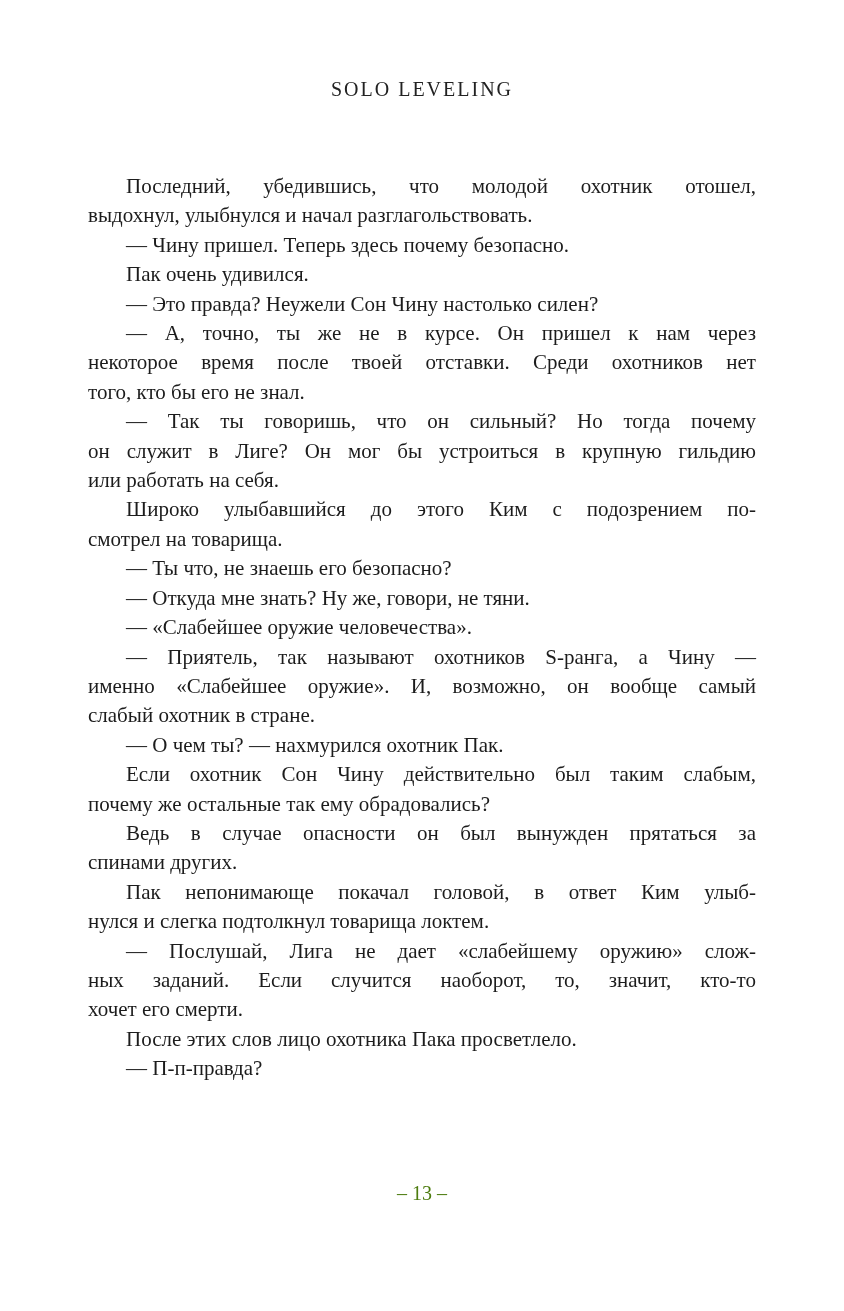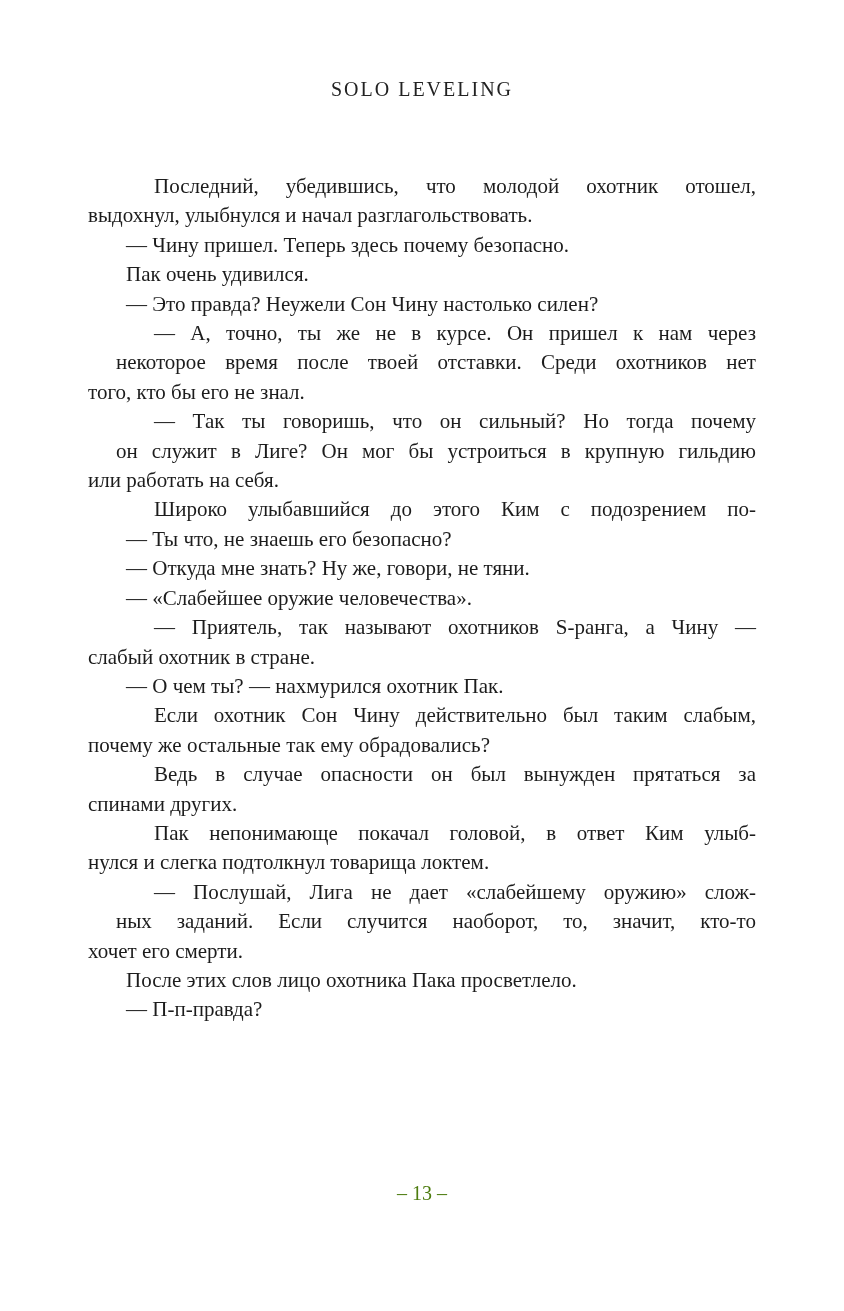"Последний, убедившись, что молодой" .line.just { margin-left: 28px -> none }
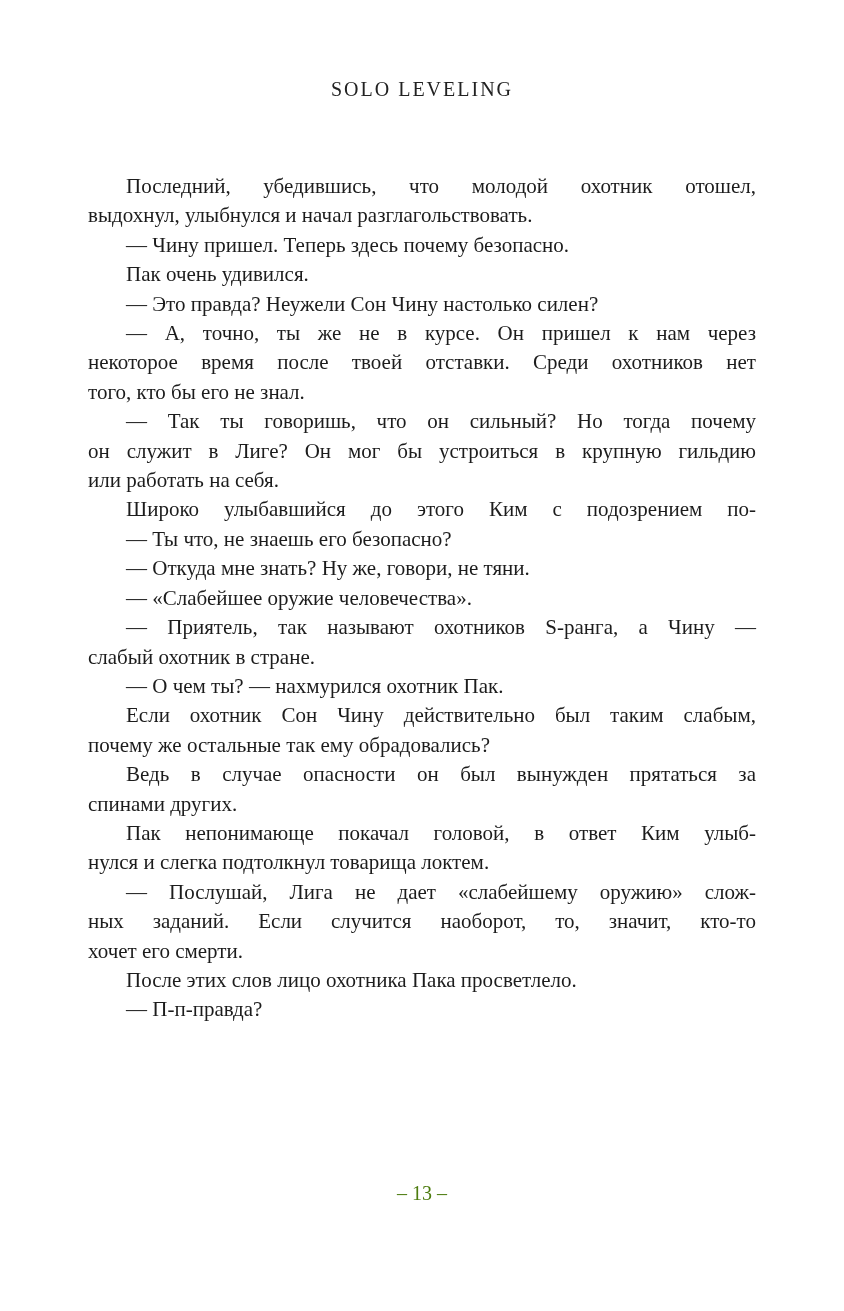"смотрел на товарища." div.line { html: none -> <div>смотрел на товарища.</div> }
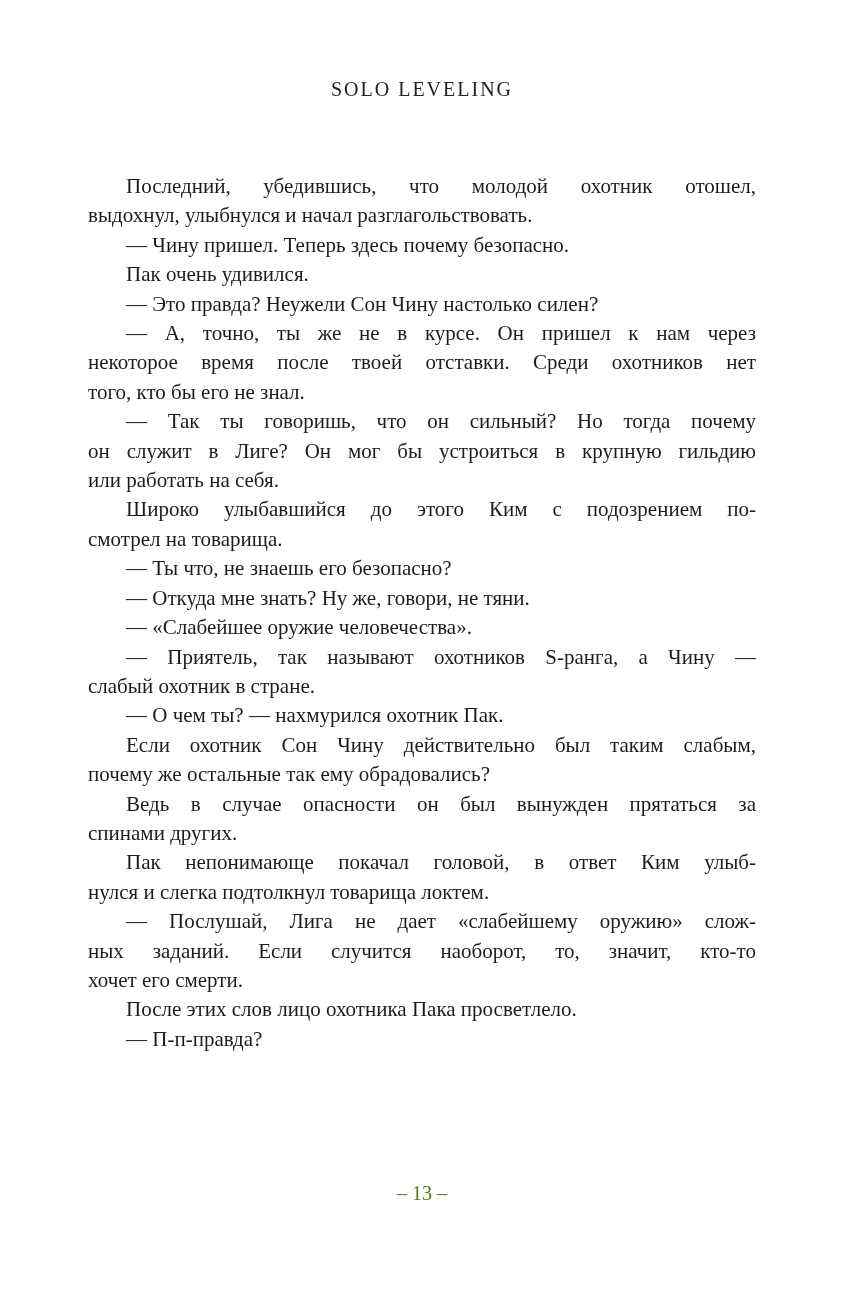"именно «Слабейшее оружие». И, возможно," div.line { html: none -> <div>именно «Слабейшее оружие». И, возможно, он вообще самый</div> }
